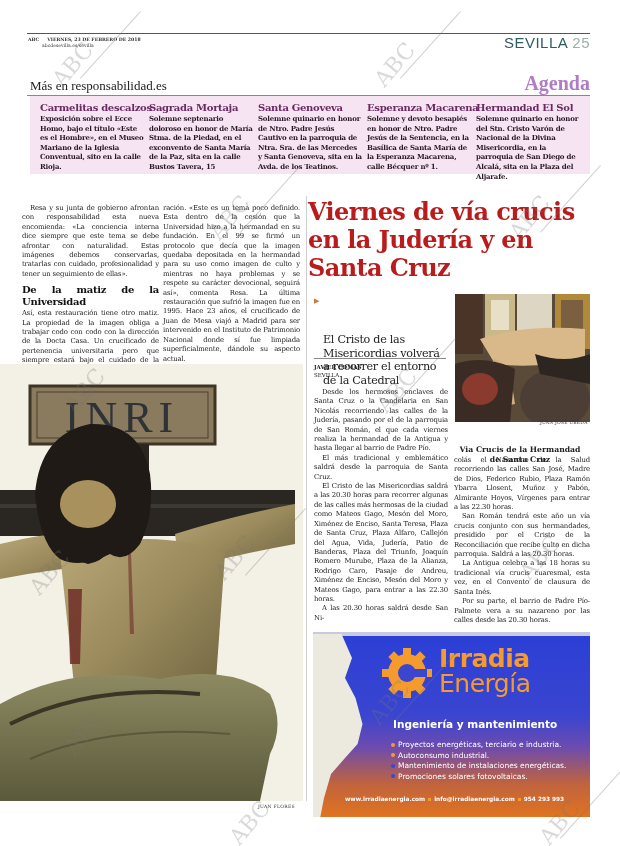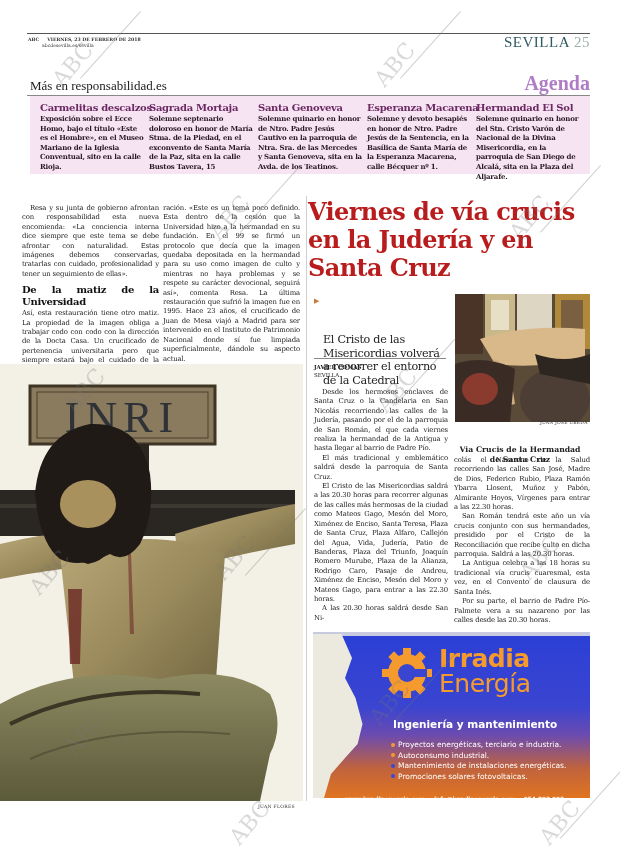"SEVILLA 25" .section-title { font-family: Liberation Serif, serif -> Liberation Sans, sans-serif }
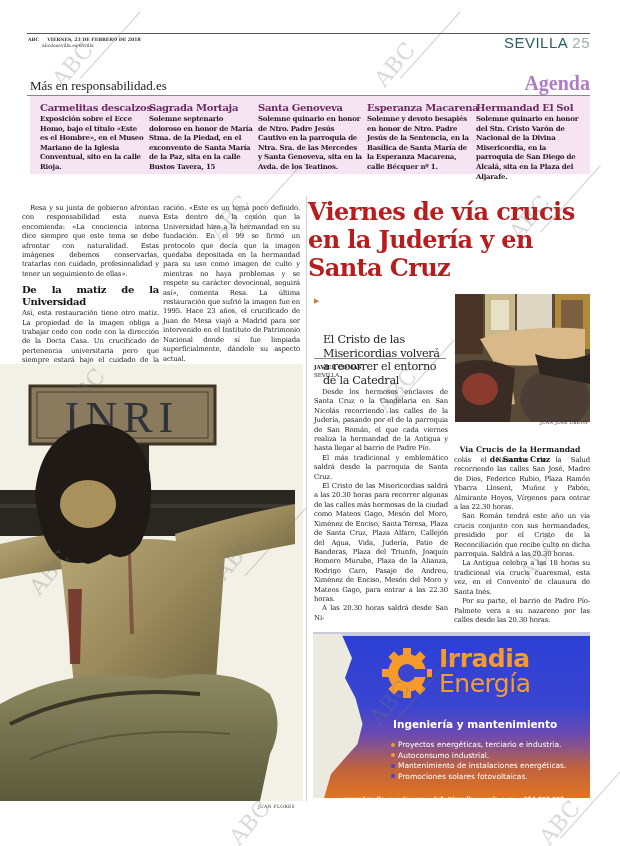"Irradia" .ad { height: 166px -> 185px }
